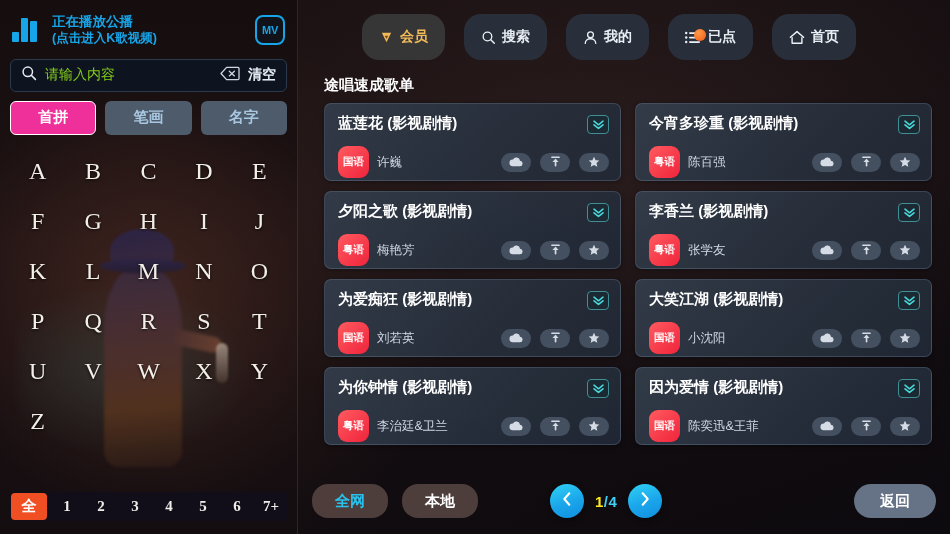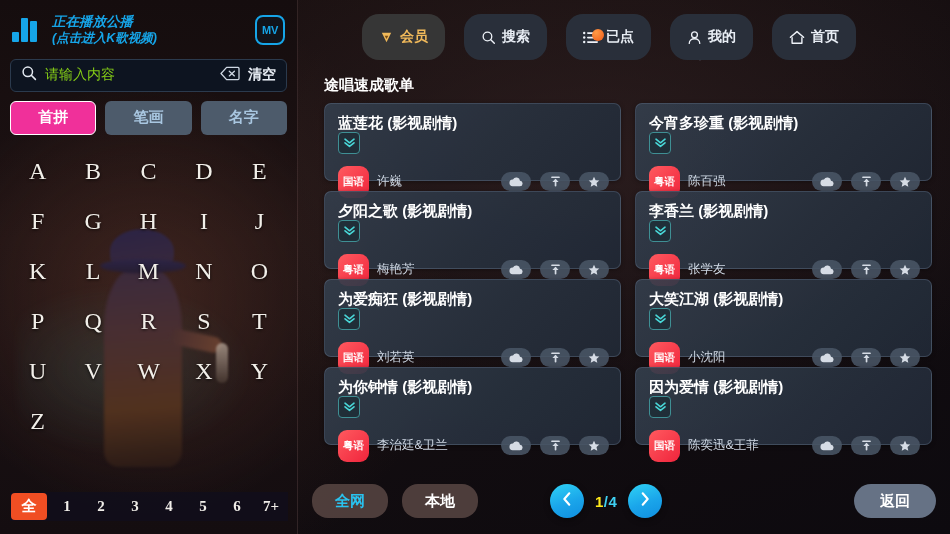"正在播放公播" .np-text { font-style: italic -> none }
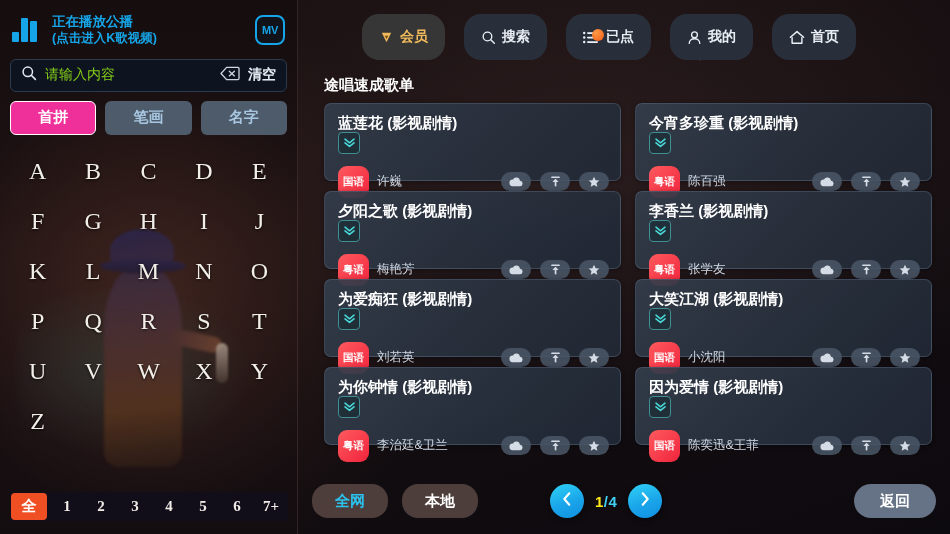"已点" div.nav-btn { order: before "我的" -> after "我的" }
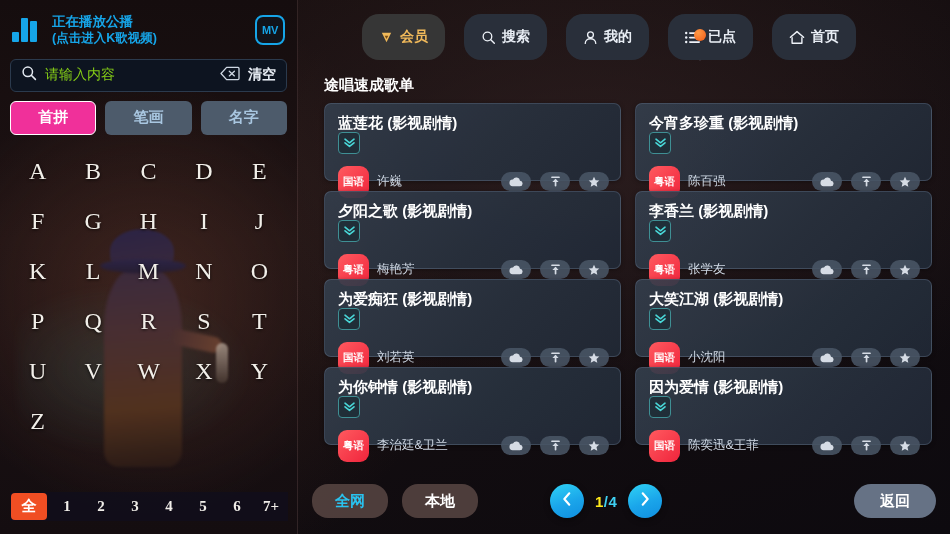"蓝莲花 (影视剧情)" .song-title-row { flex-direction: column -> none }
